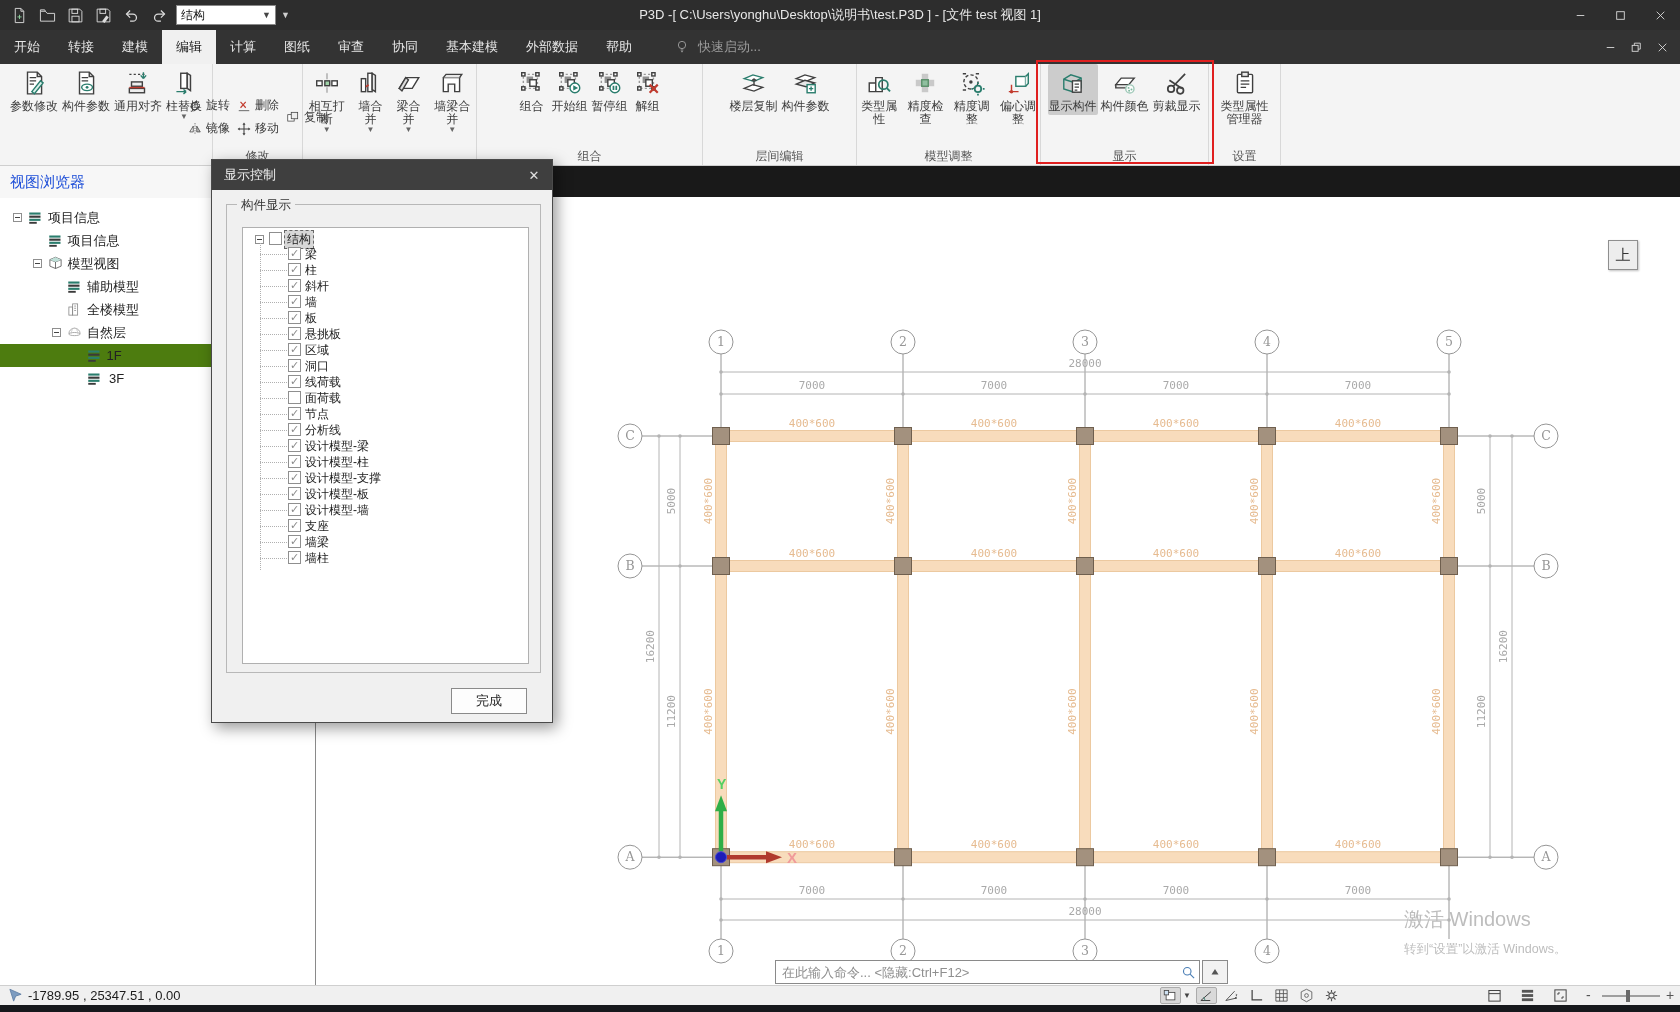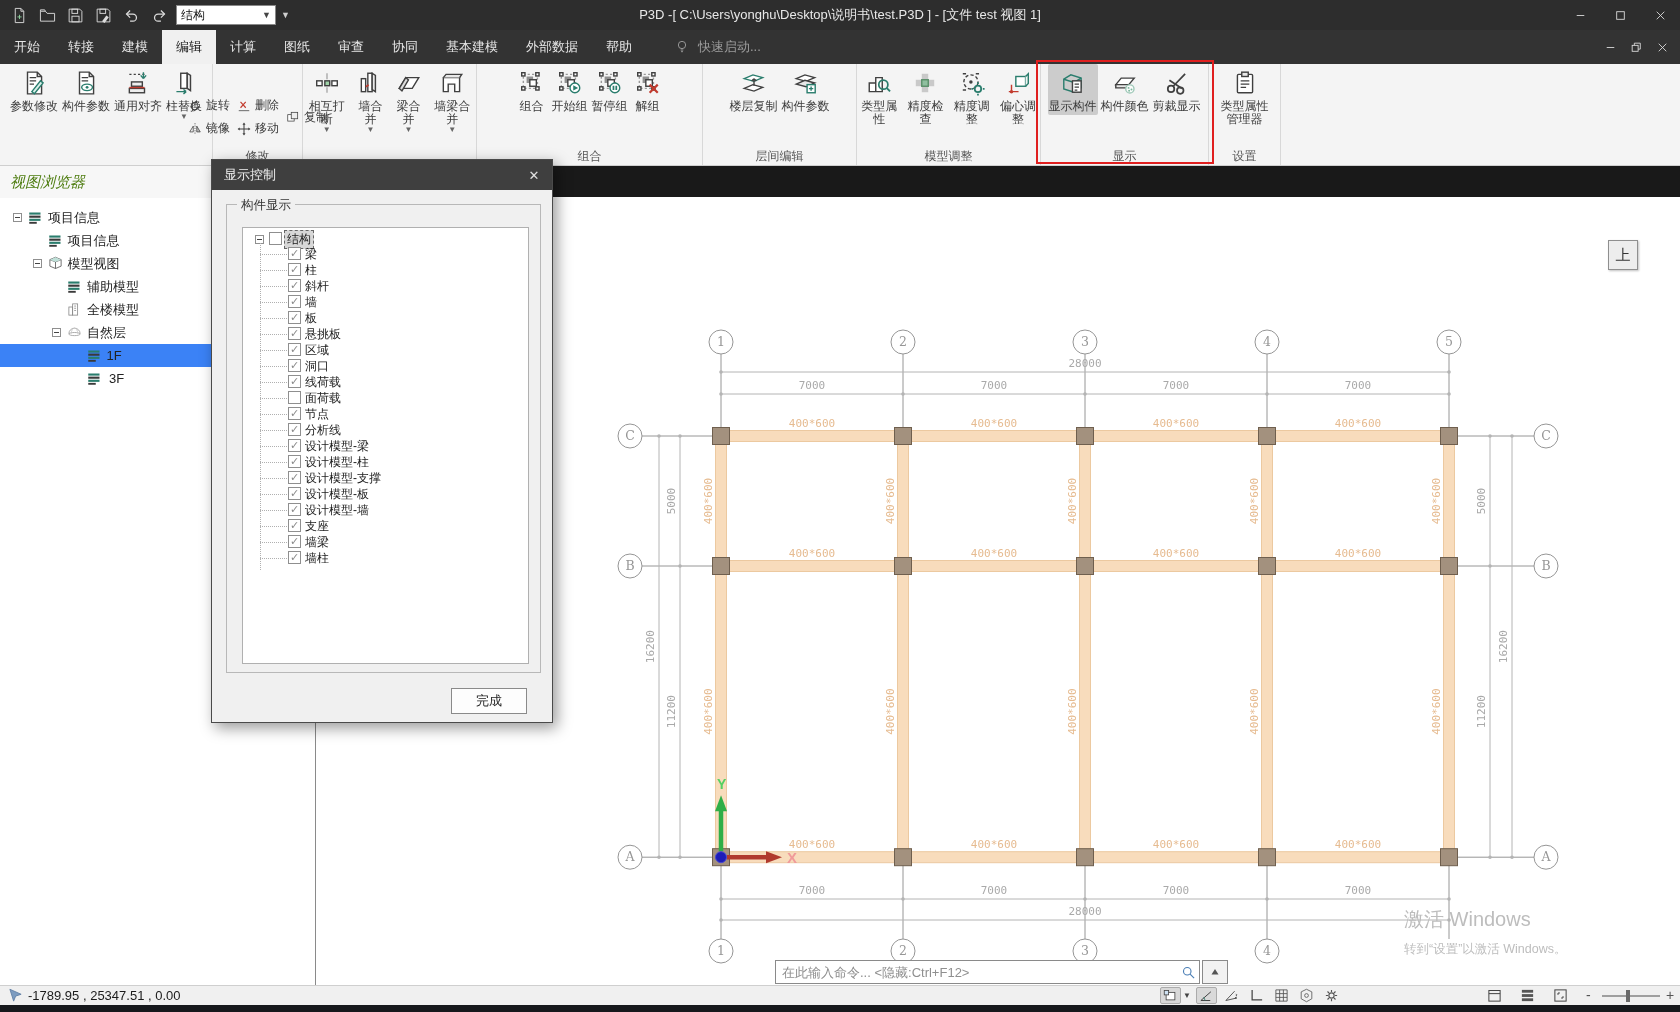"视图浏览器" #vb-title { color: #4d7c0f -> #1d4ed8; font-style: italic -> none }
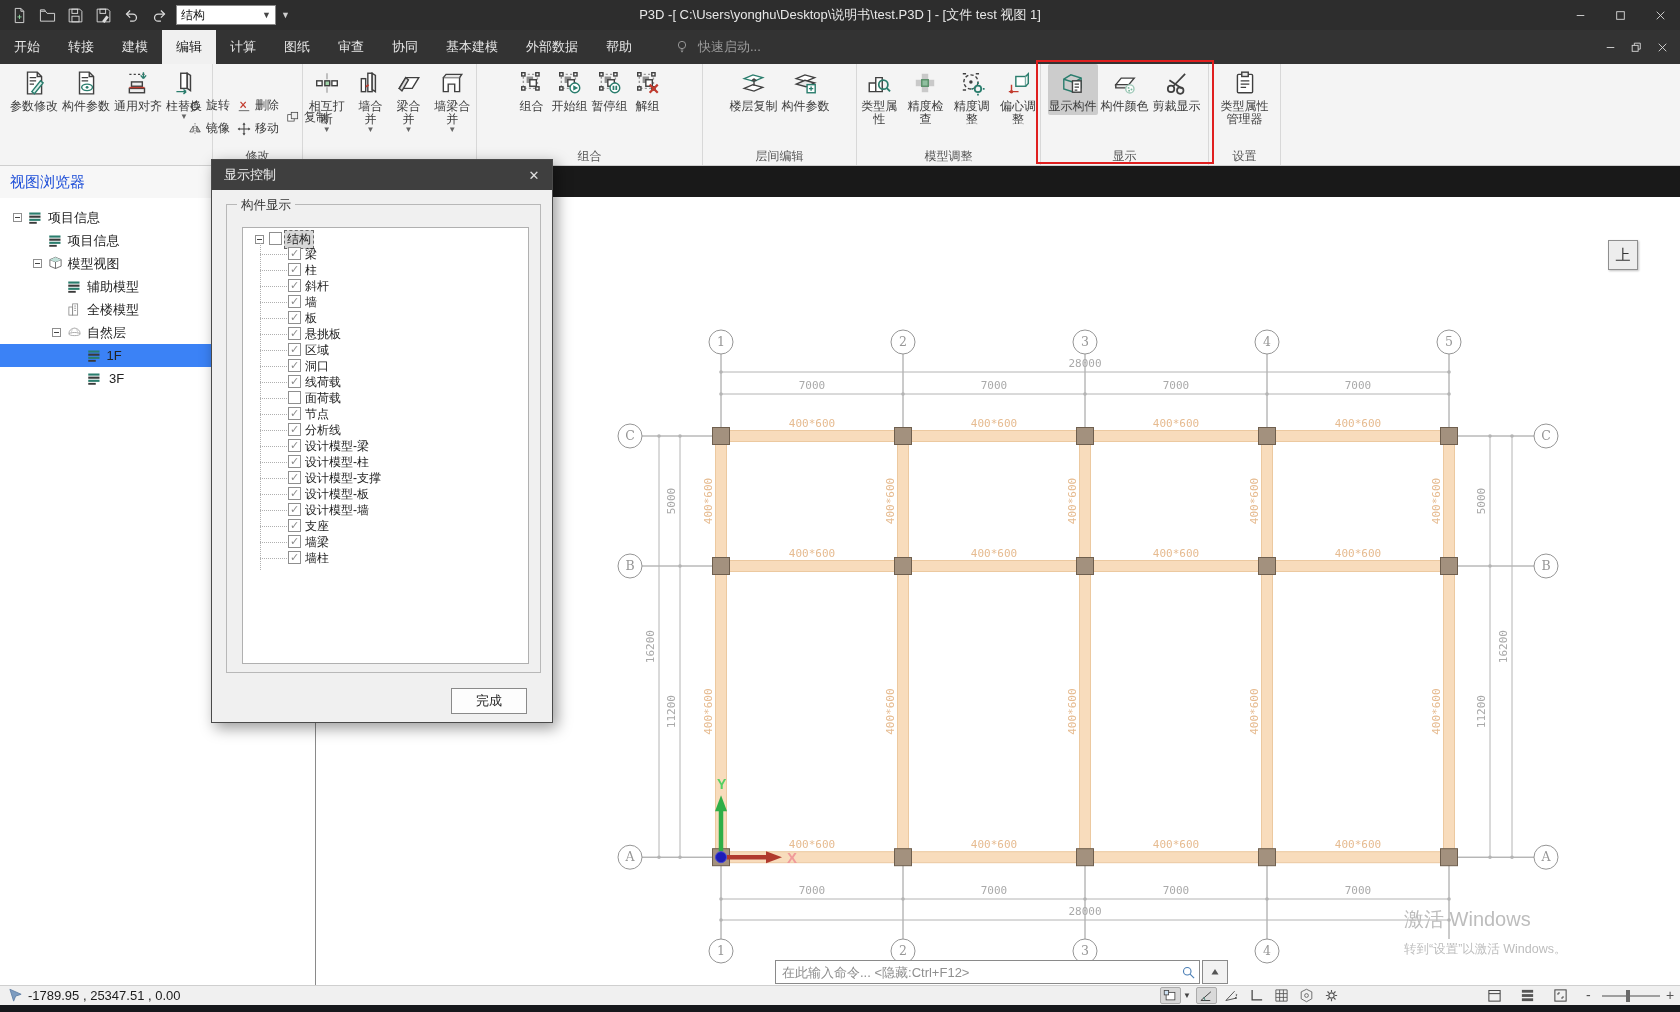"1F" .vb-row.selected { background: #3b82f6 -> #4d7c0f }
